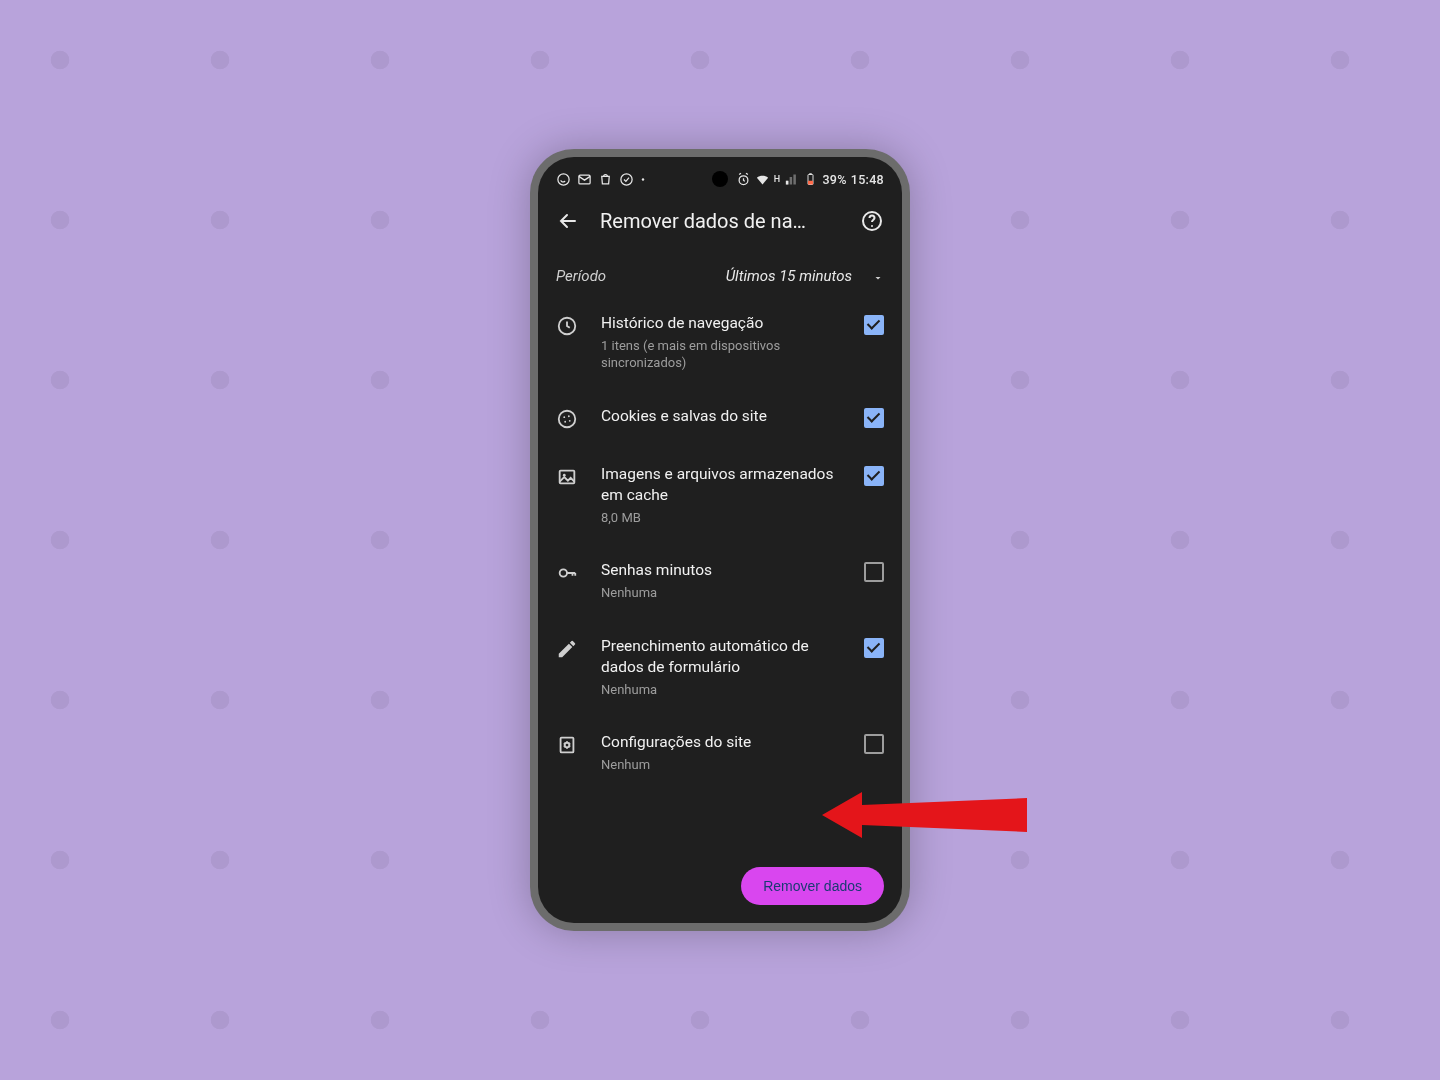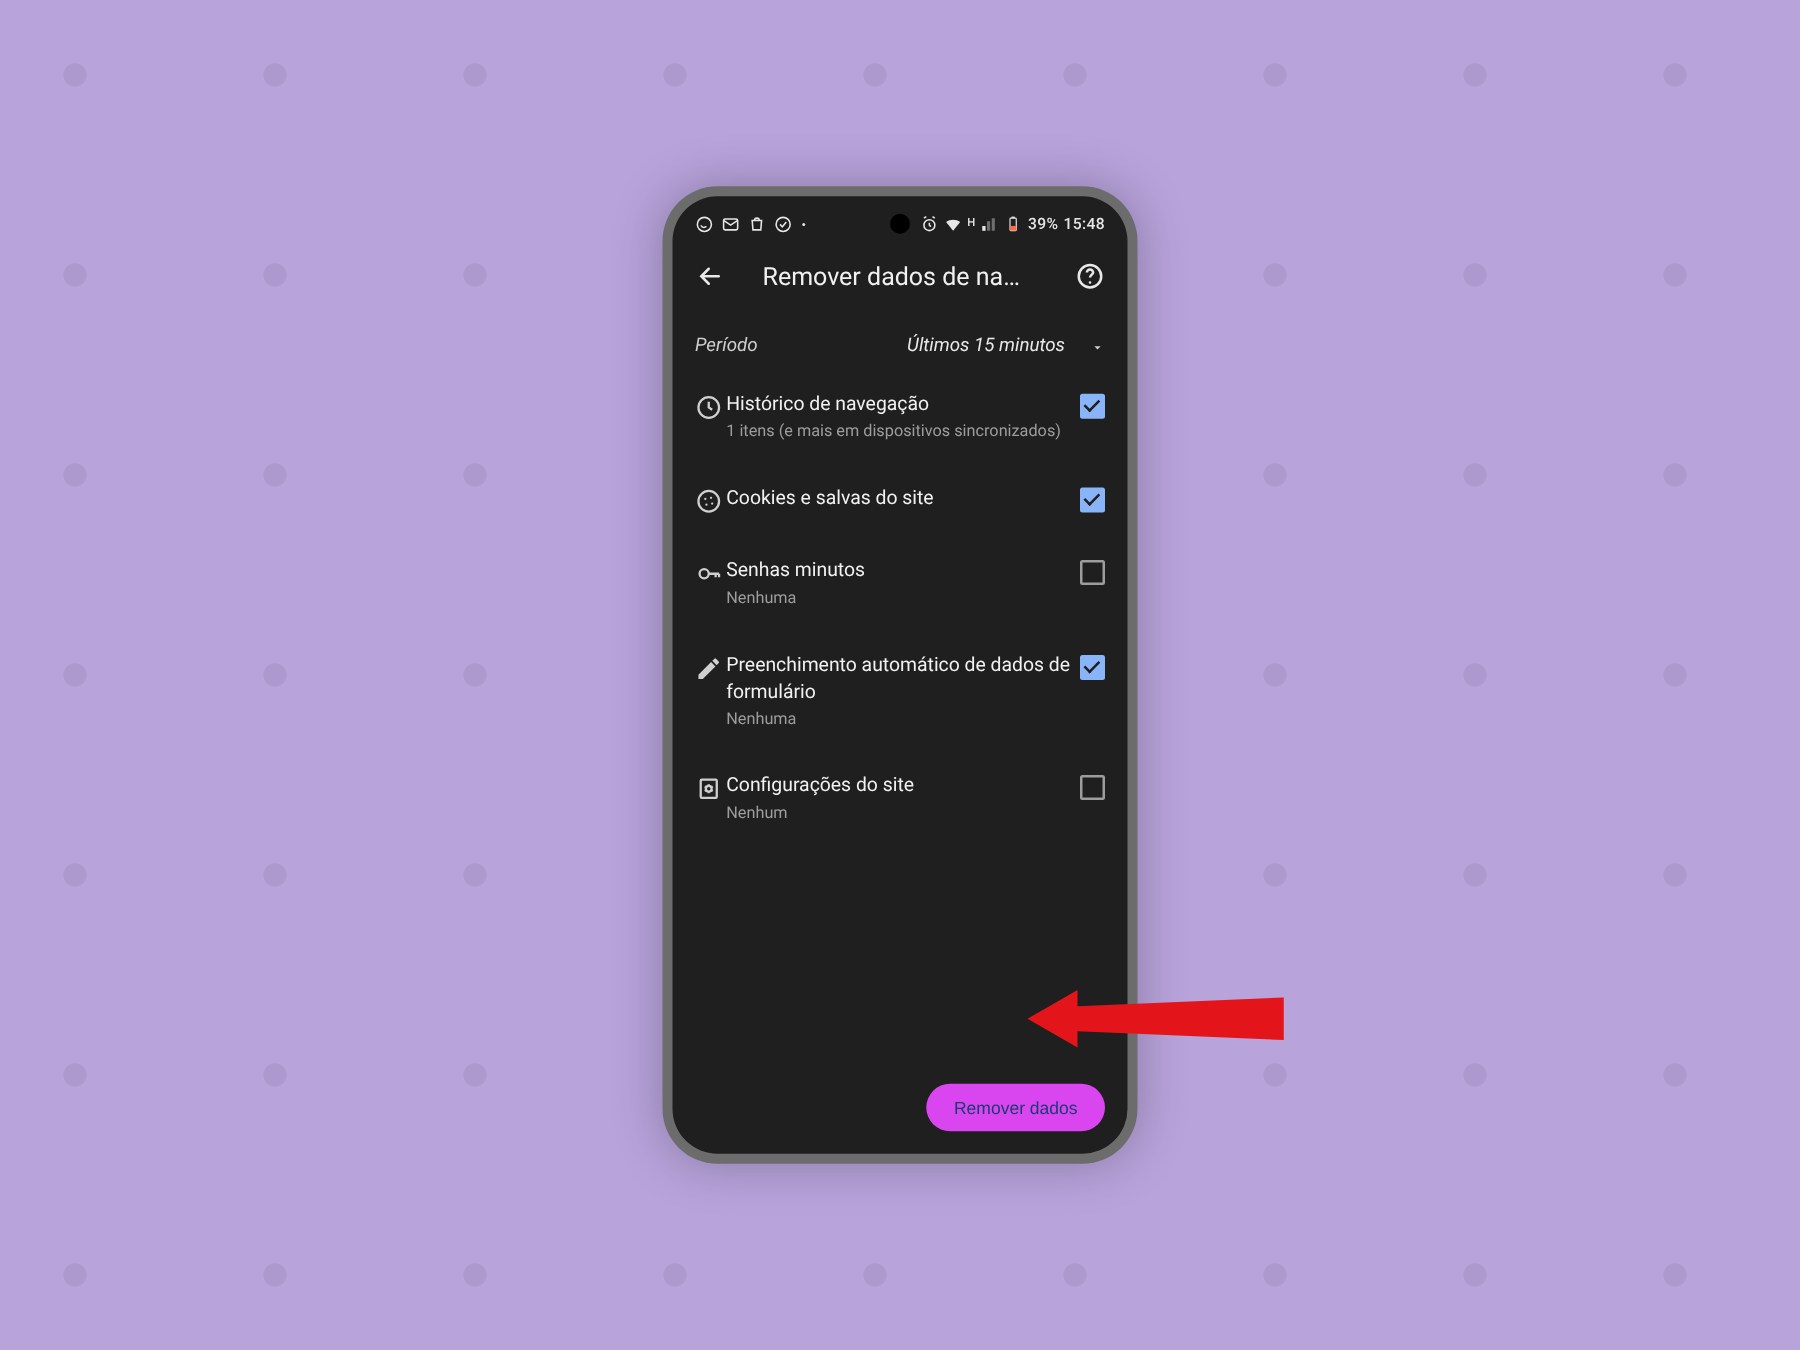"Remover dados de na…" .appheader { gap: 30px -> 20px }
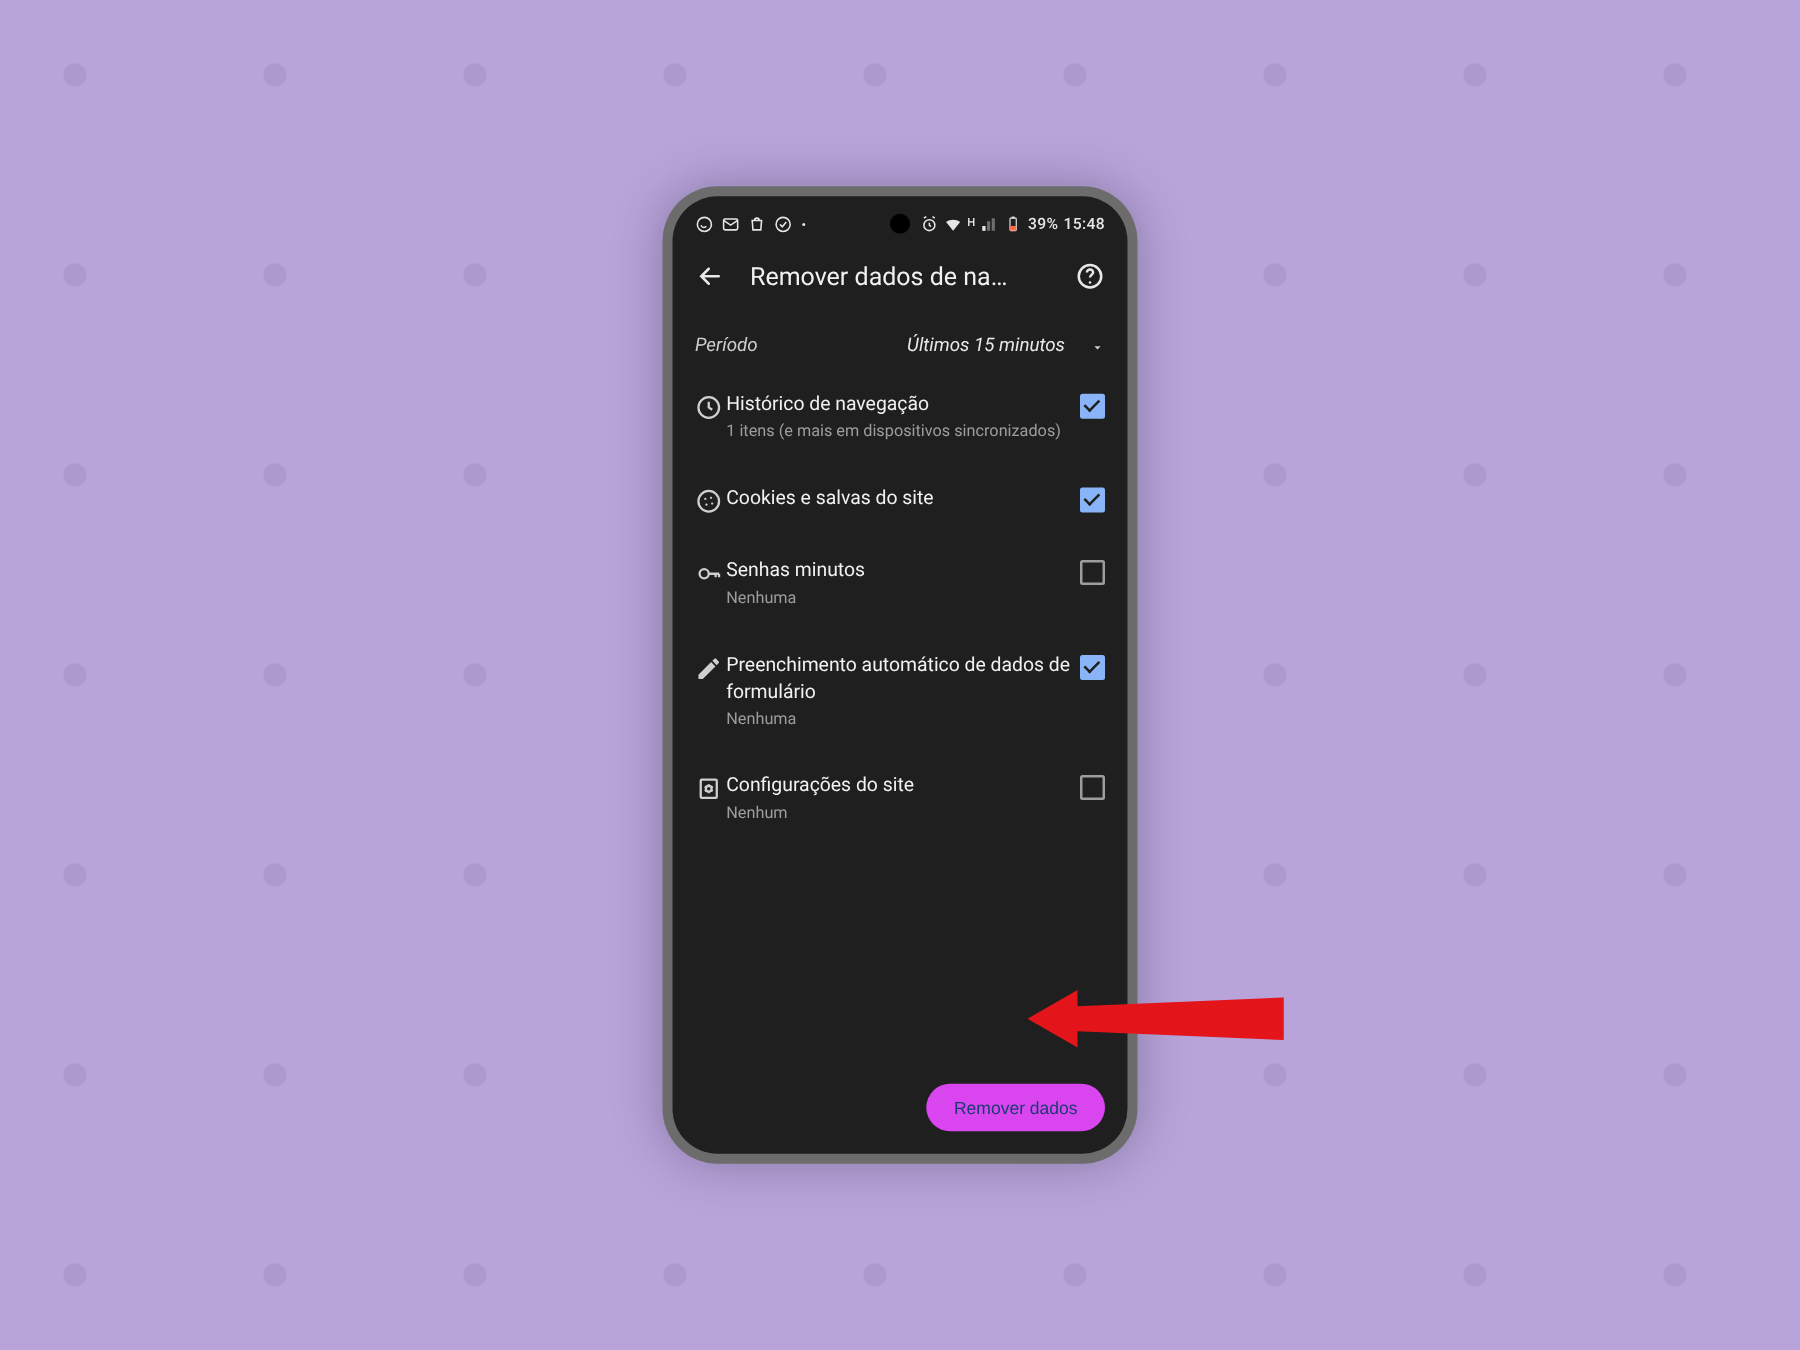"Histórico de navegação" .item { gap: 3px -> 23px }
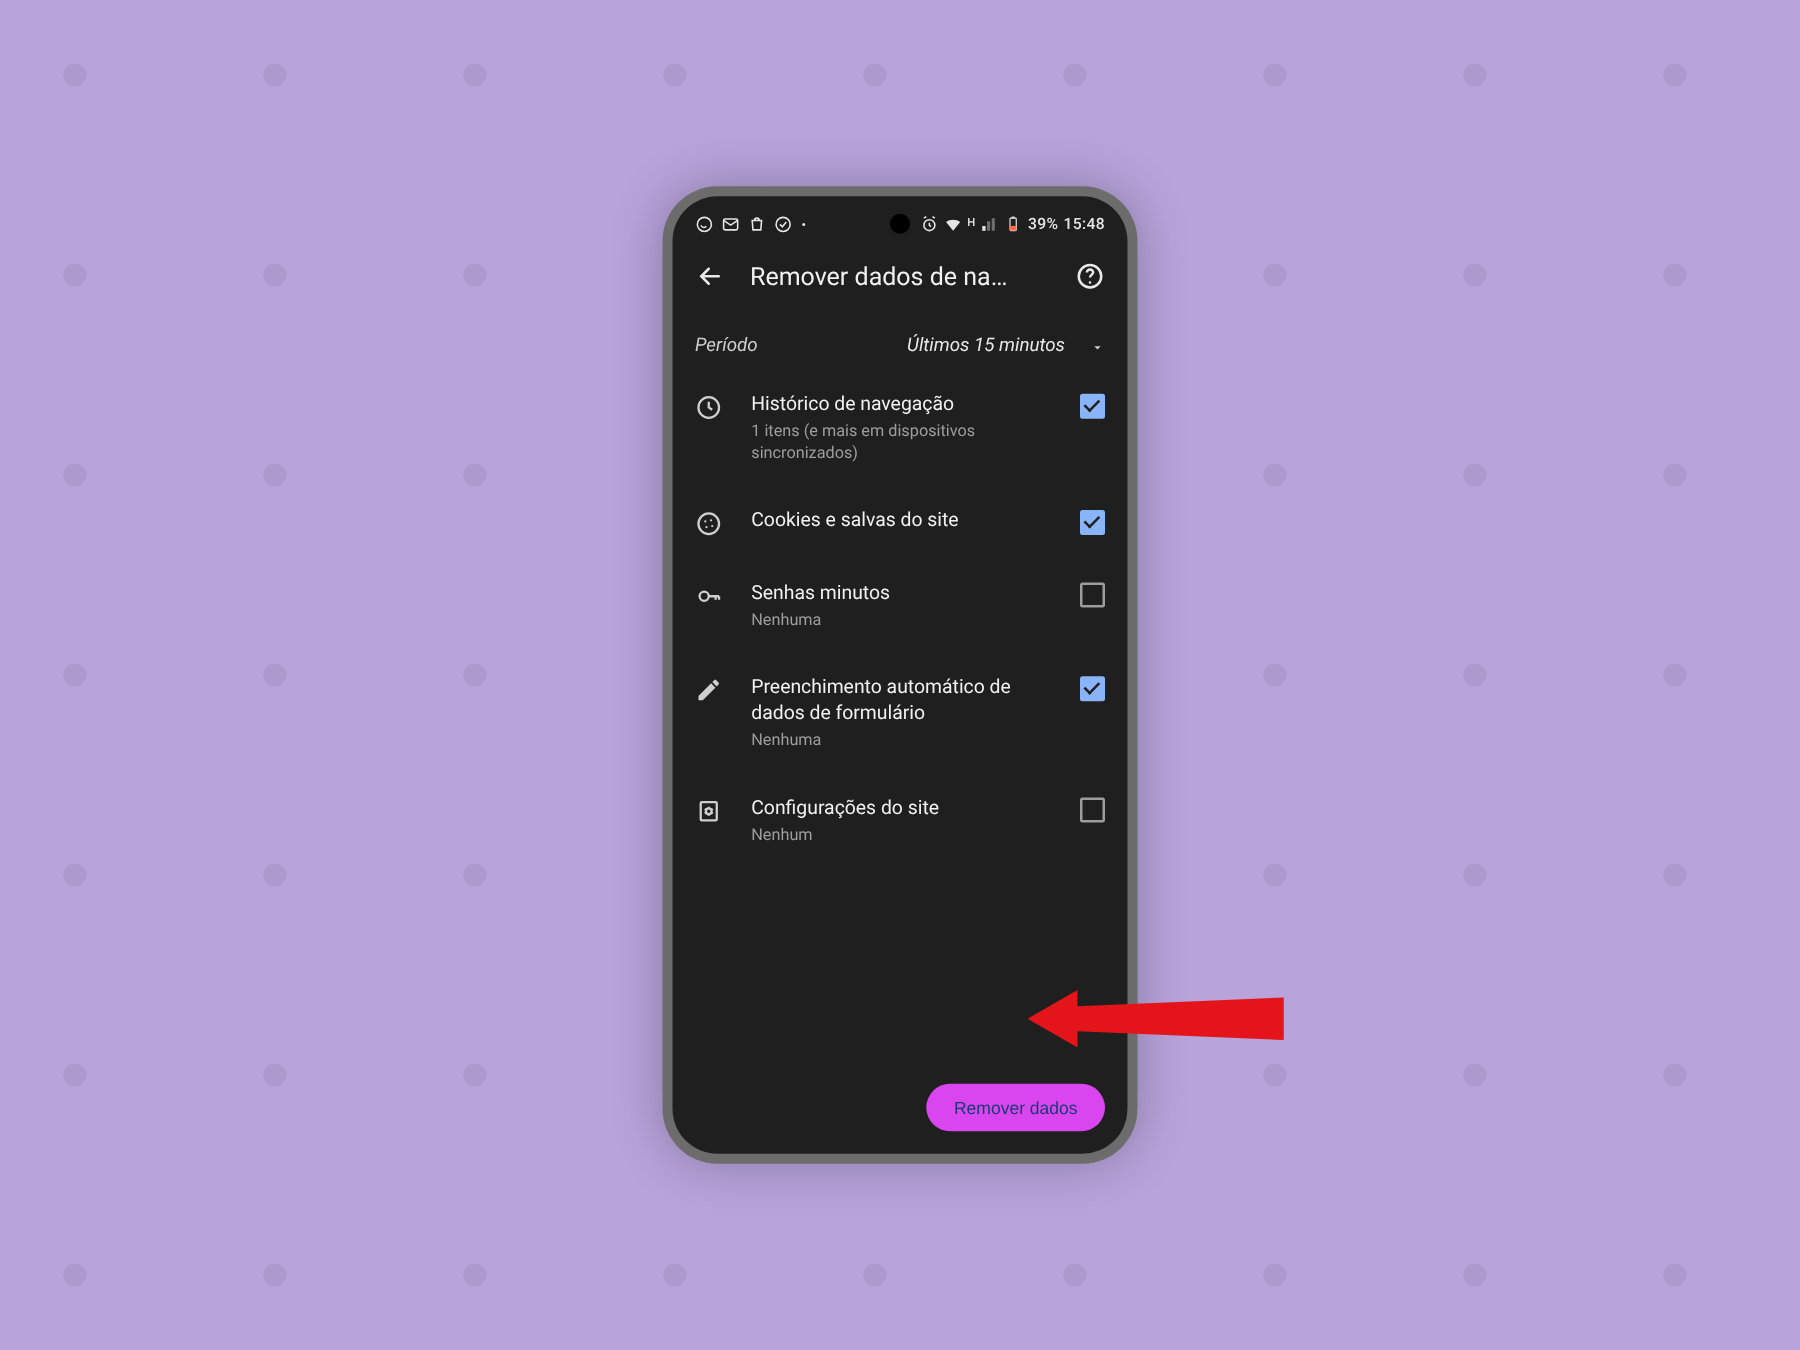"Imagens e arquivos armazenados em" div.item { html: none -> <div> <div> <svg> <rect></rect> <circle></circle> <path></path> </svg> </div> <div> <div>Imagens e arquivos armazenados em cache</div> <div>8,0 MB</div> </div> <div> <div></div> </div> </div> }
